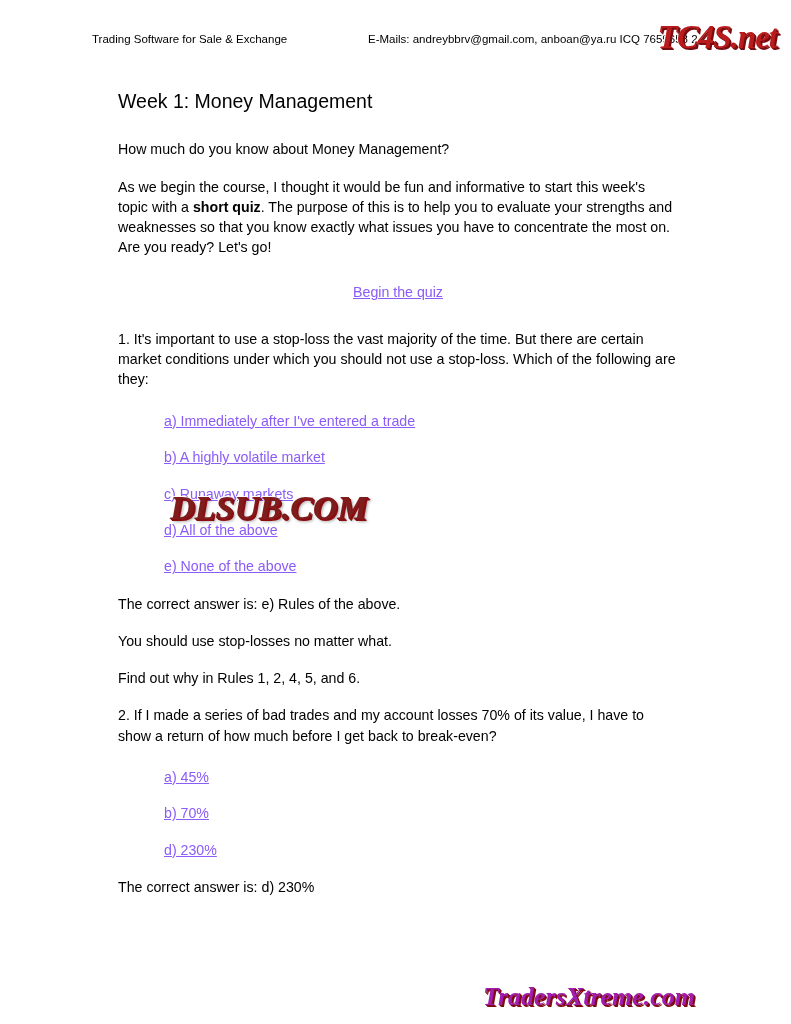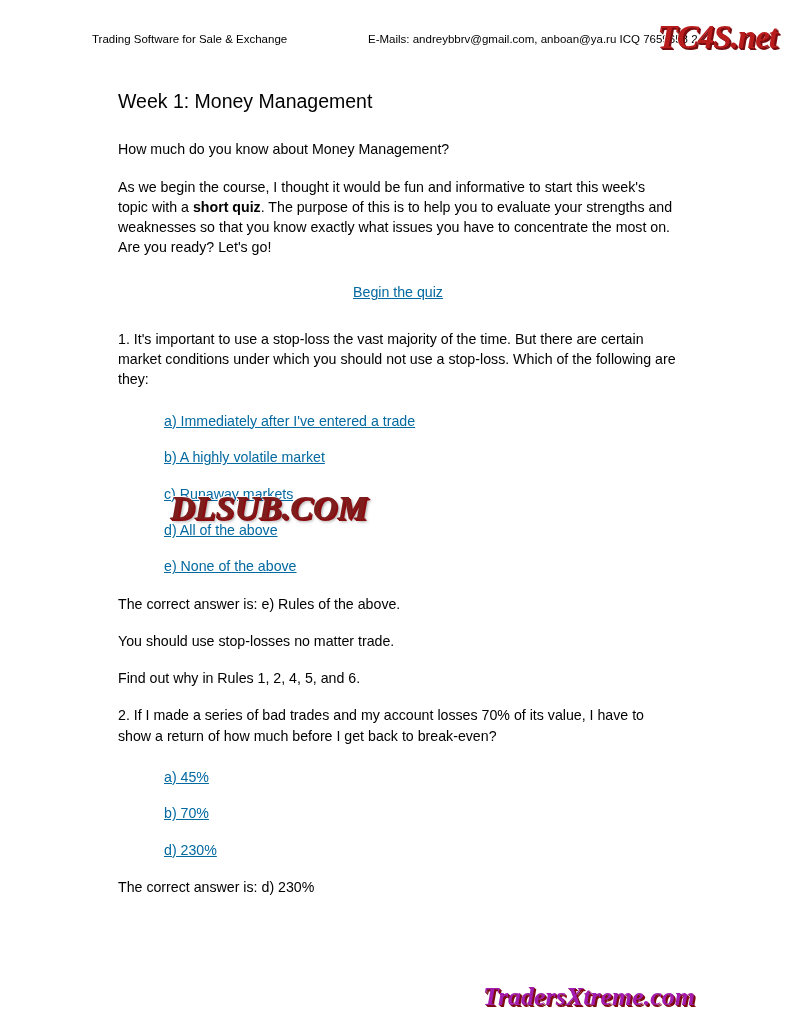"Begin the quiz" a.link { color: #0369a1 -> #8b5cf6 }
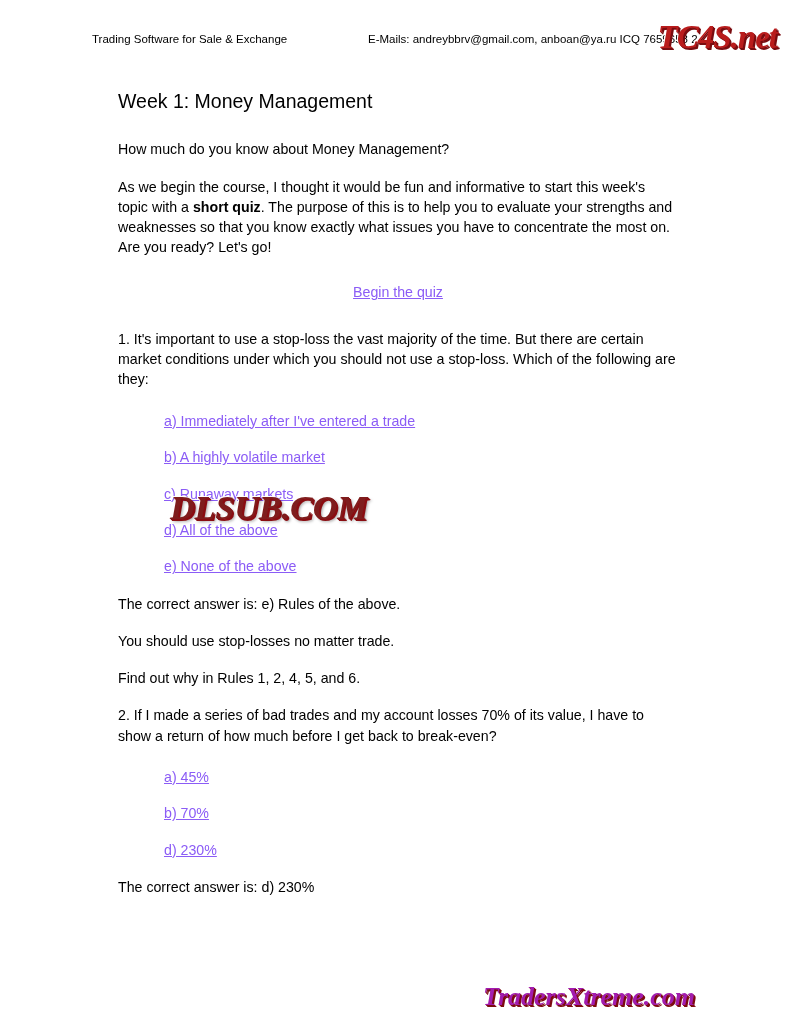"You should use stop-losses no" p.para { text: trade -> what }
